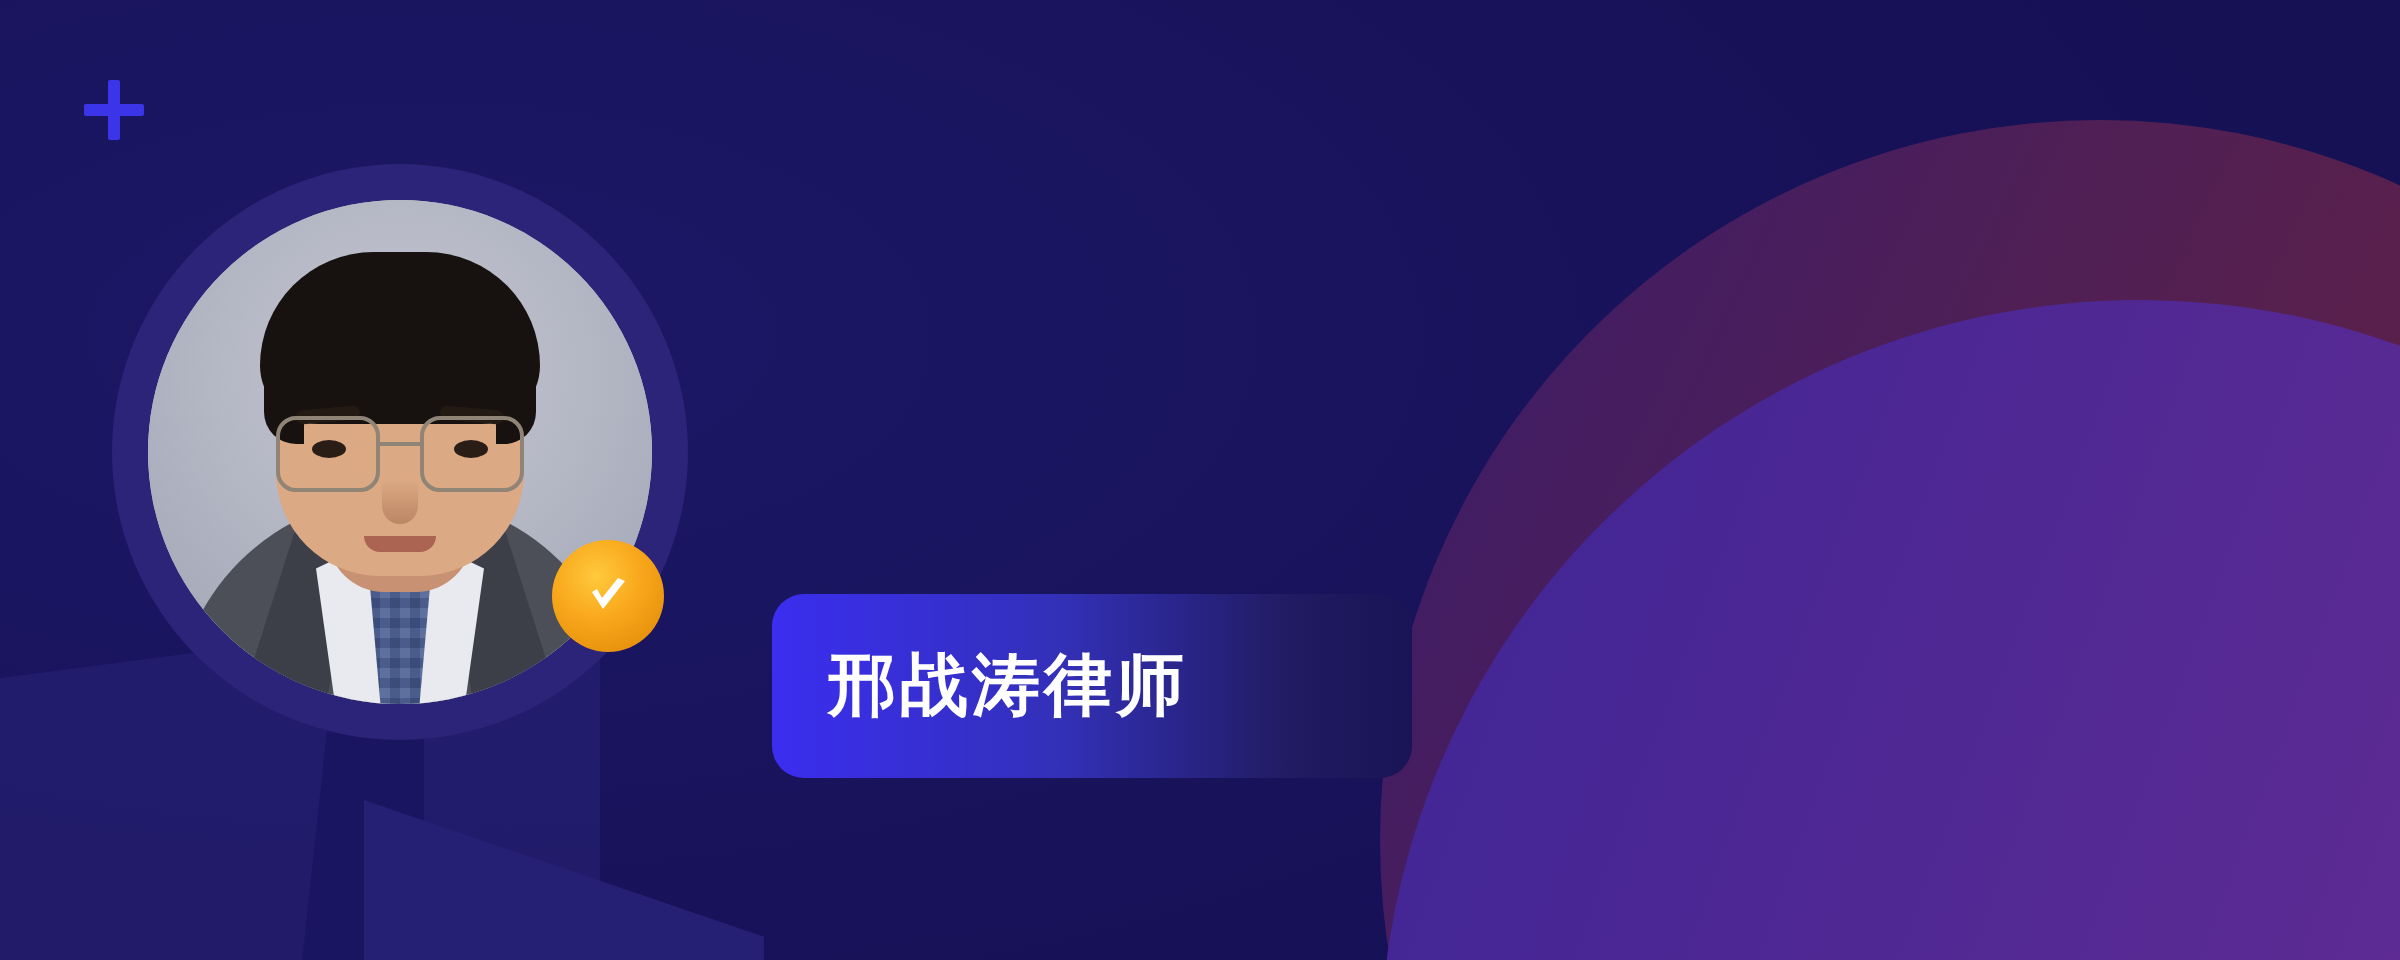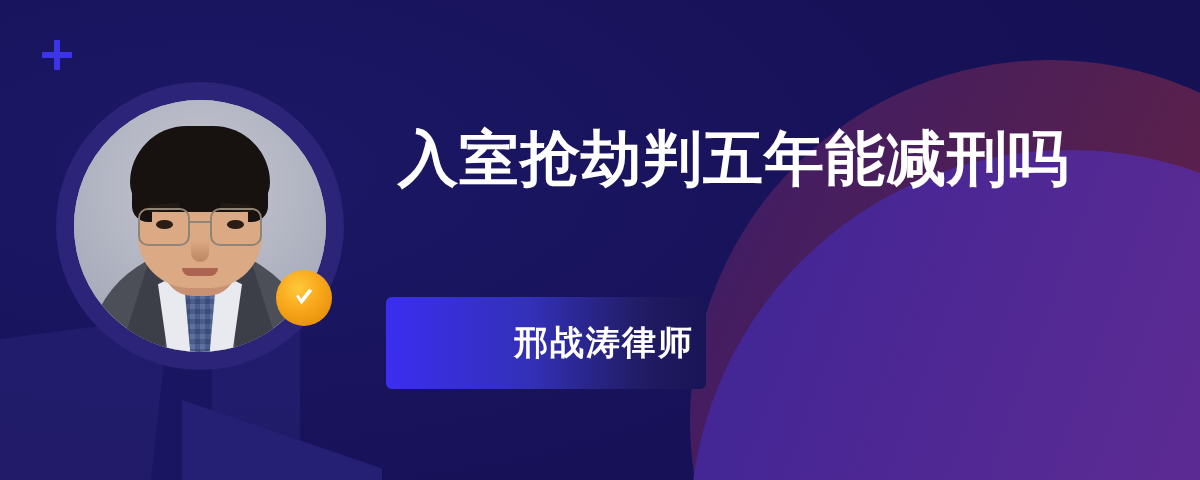"入室抢劫判五年能减刑吗" h1.headline { html: <h1>入室抢劫判五年能减刑吗</h1> -> none }
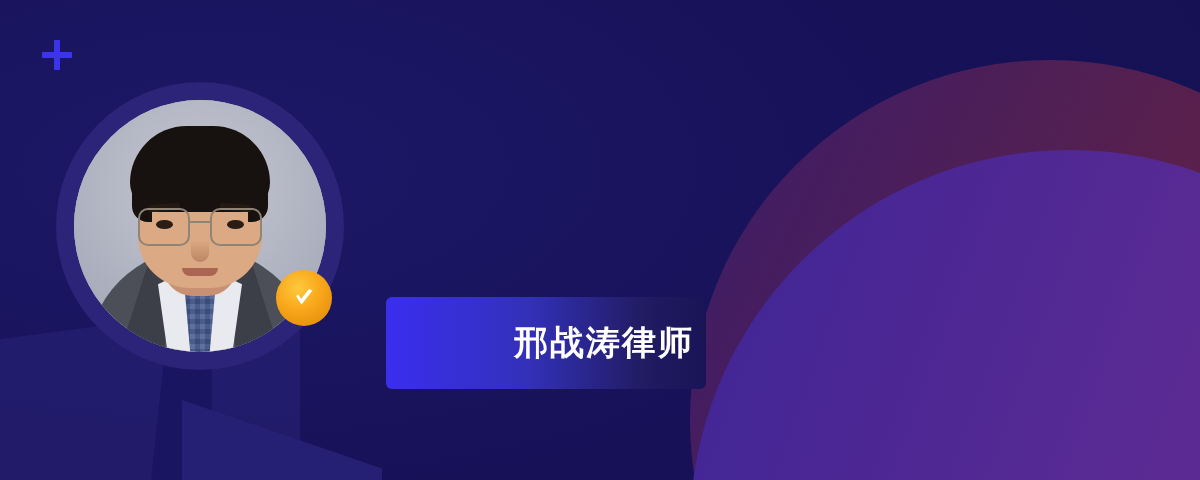"邢战涛律师" .name-button { border-radius: 6px -> 16px; text-align: right -> left }
